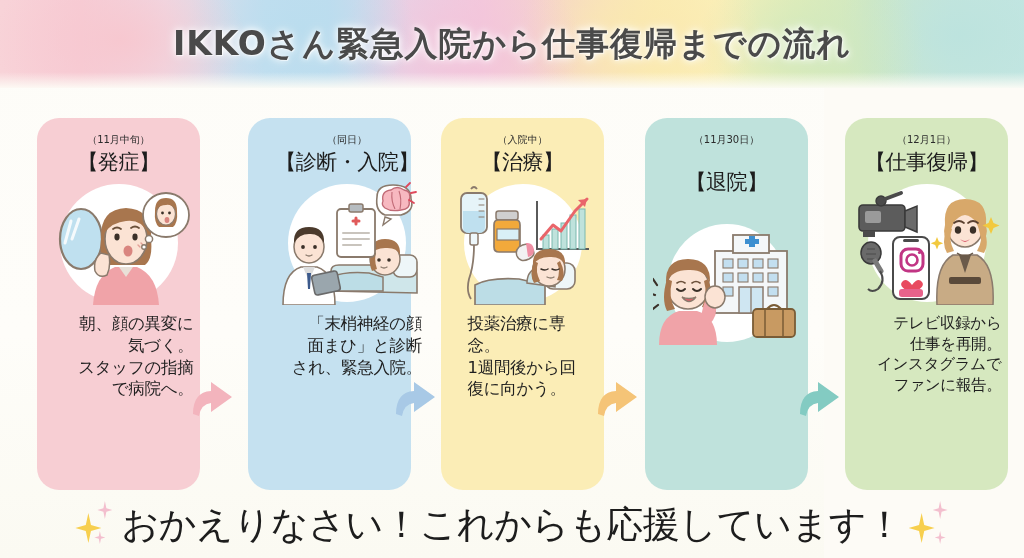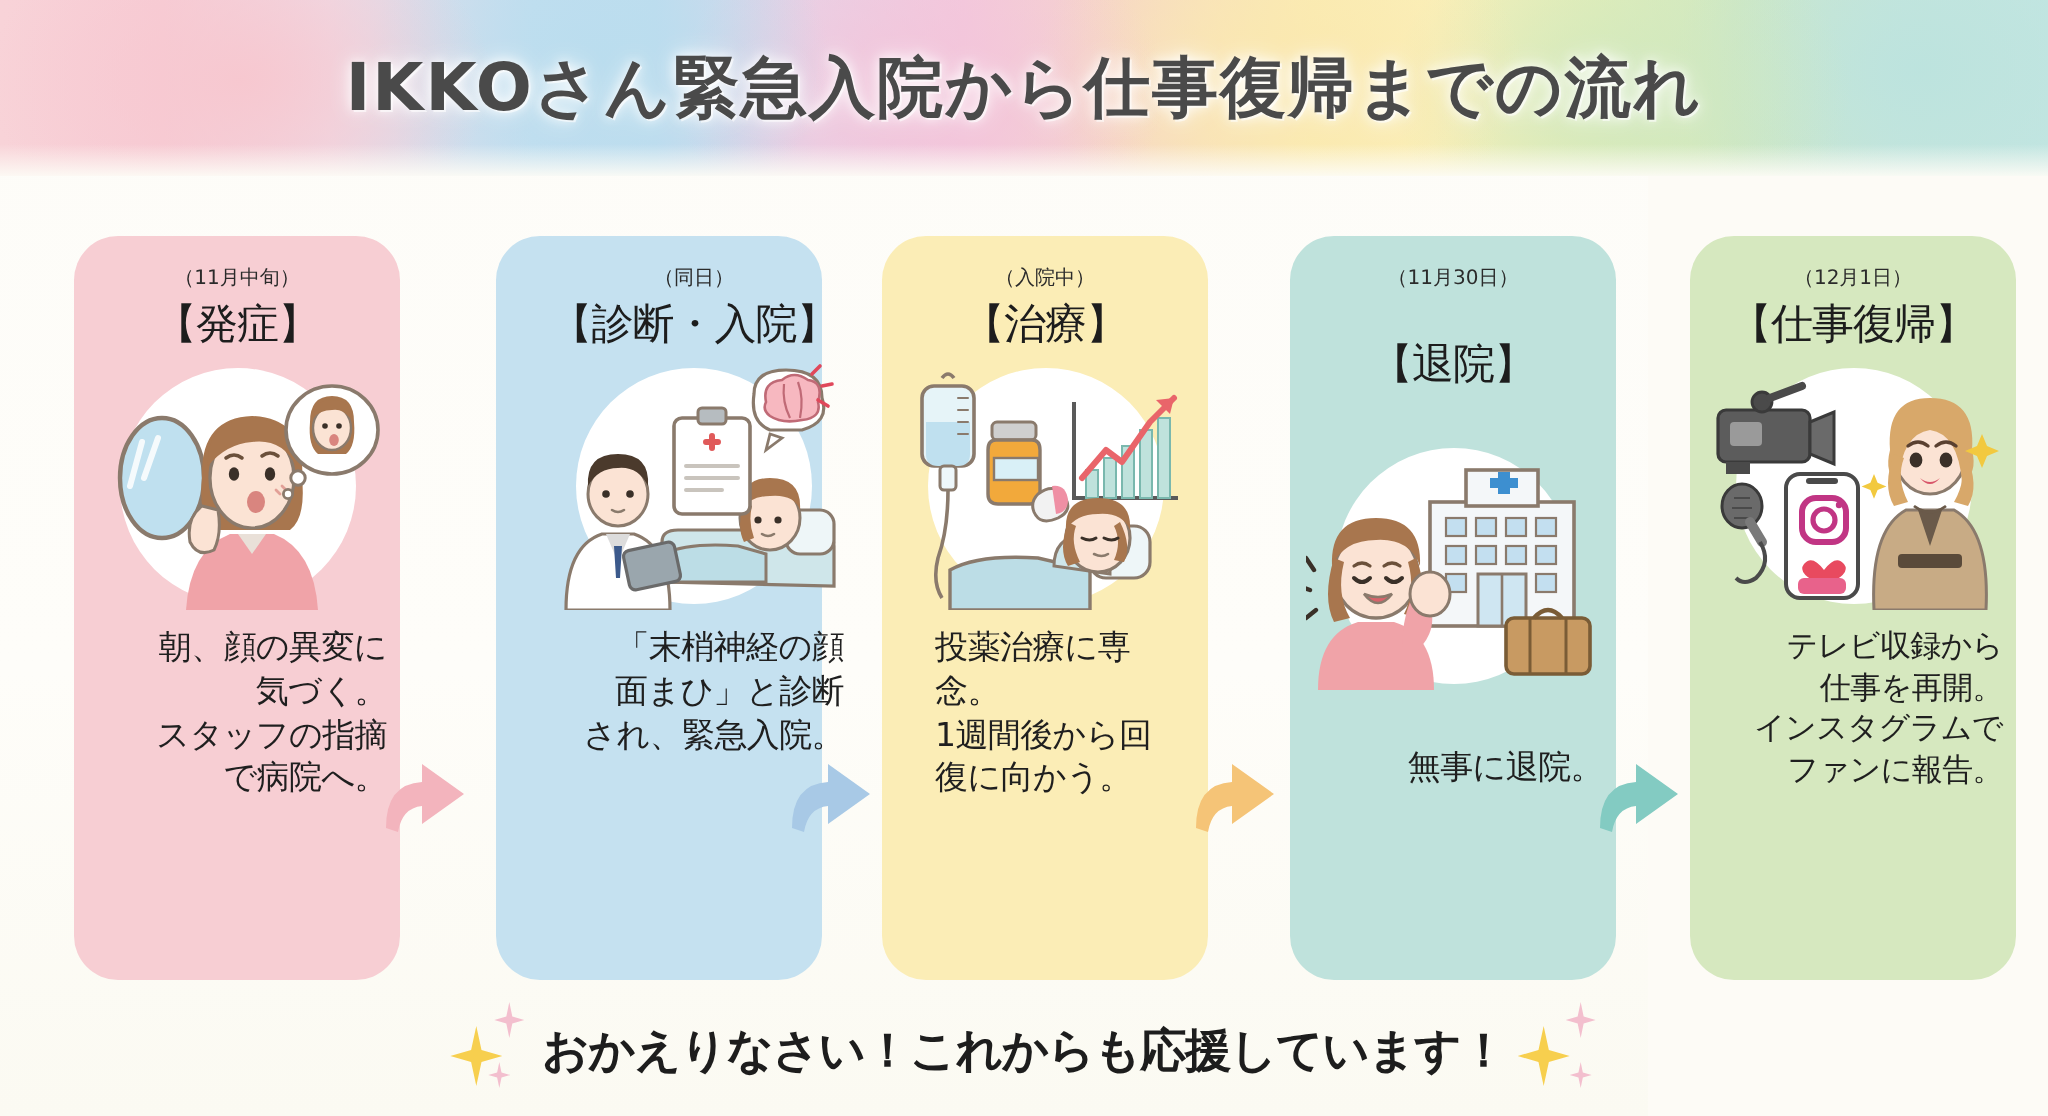"無事に退院。" div.card-desc { html: <div>無事に退院。</div> -> none }
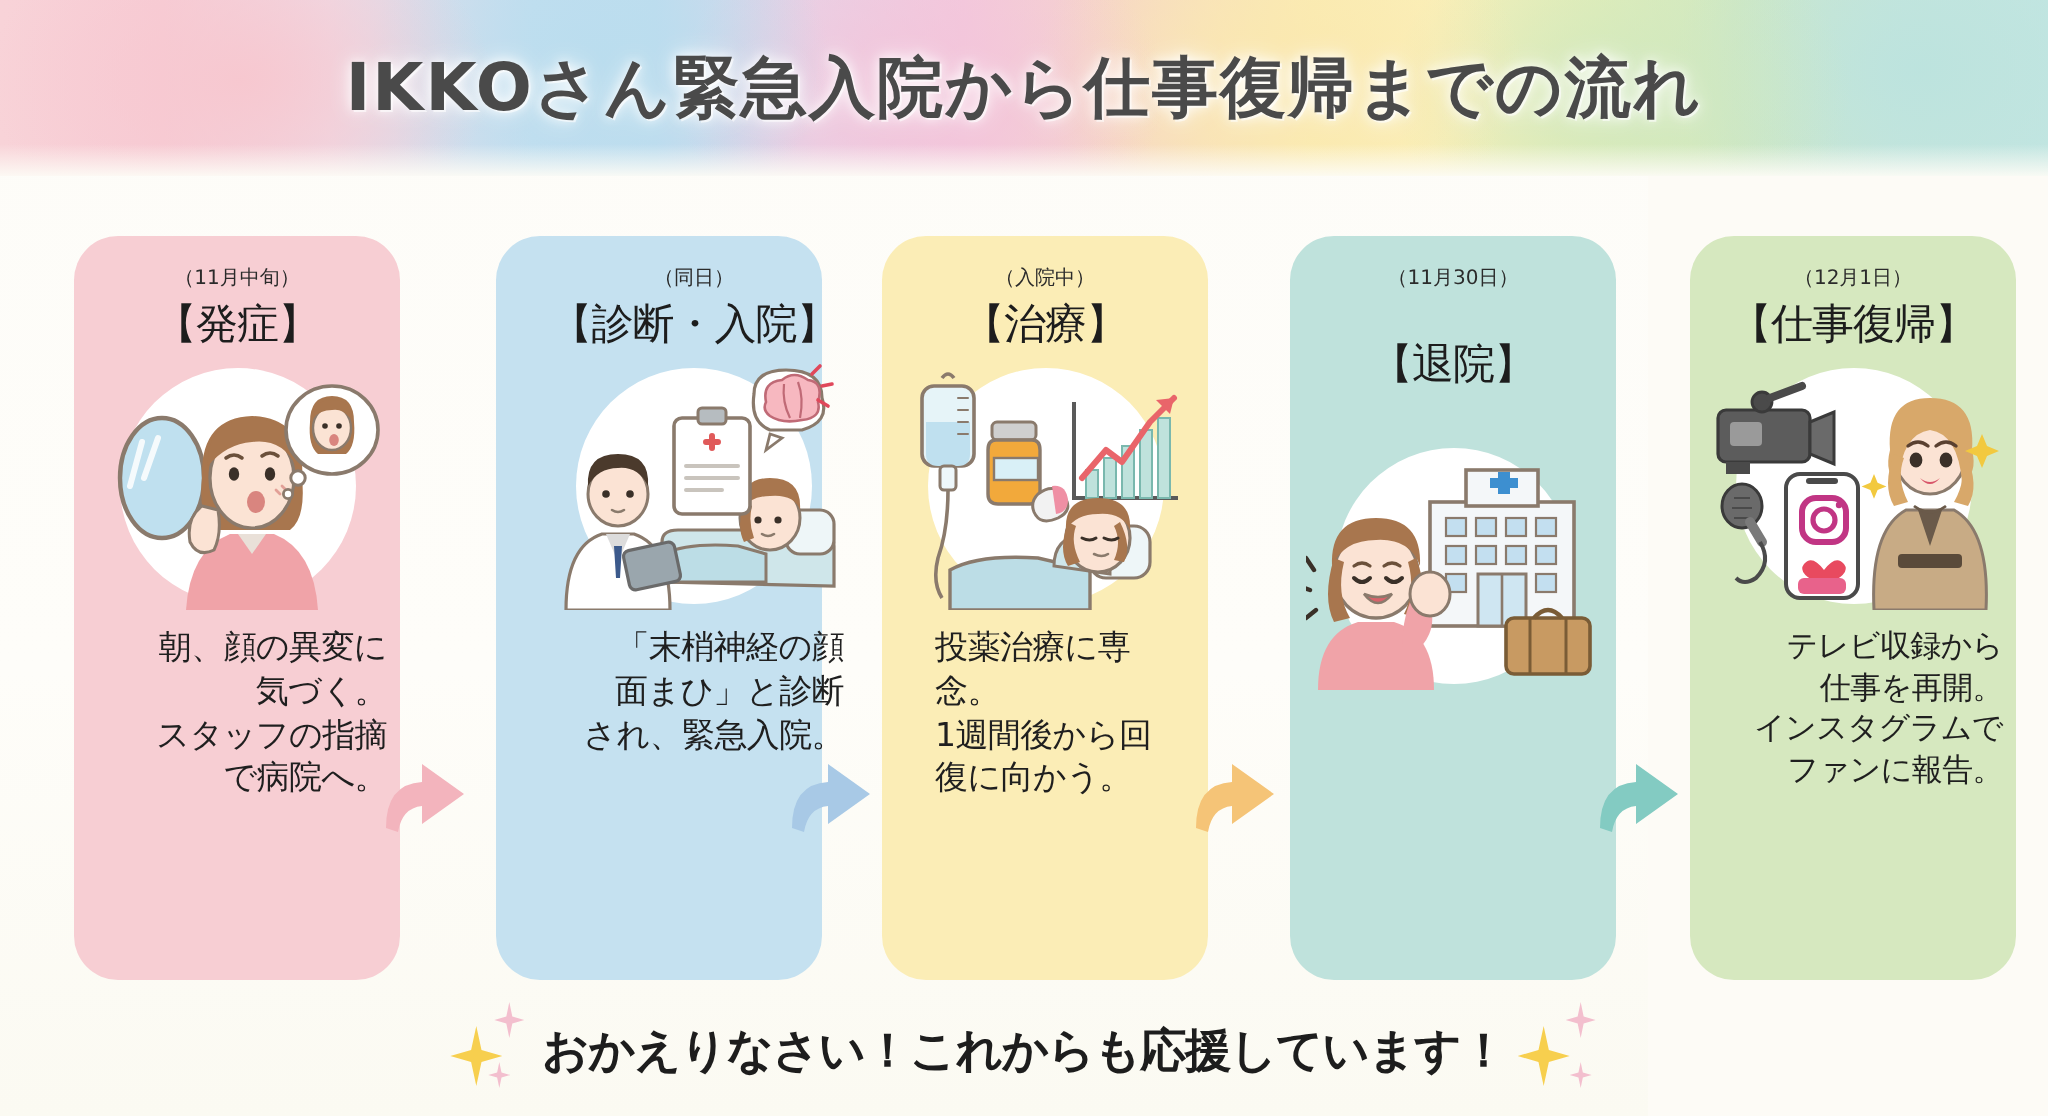"おかえりなさい！これからも応援しています！" #footer-text { font-size: 23px -> 37px; font-weight: bold -> normal }
